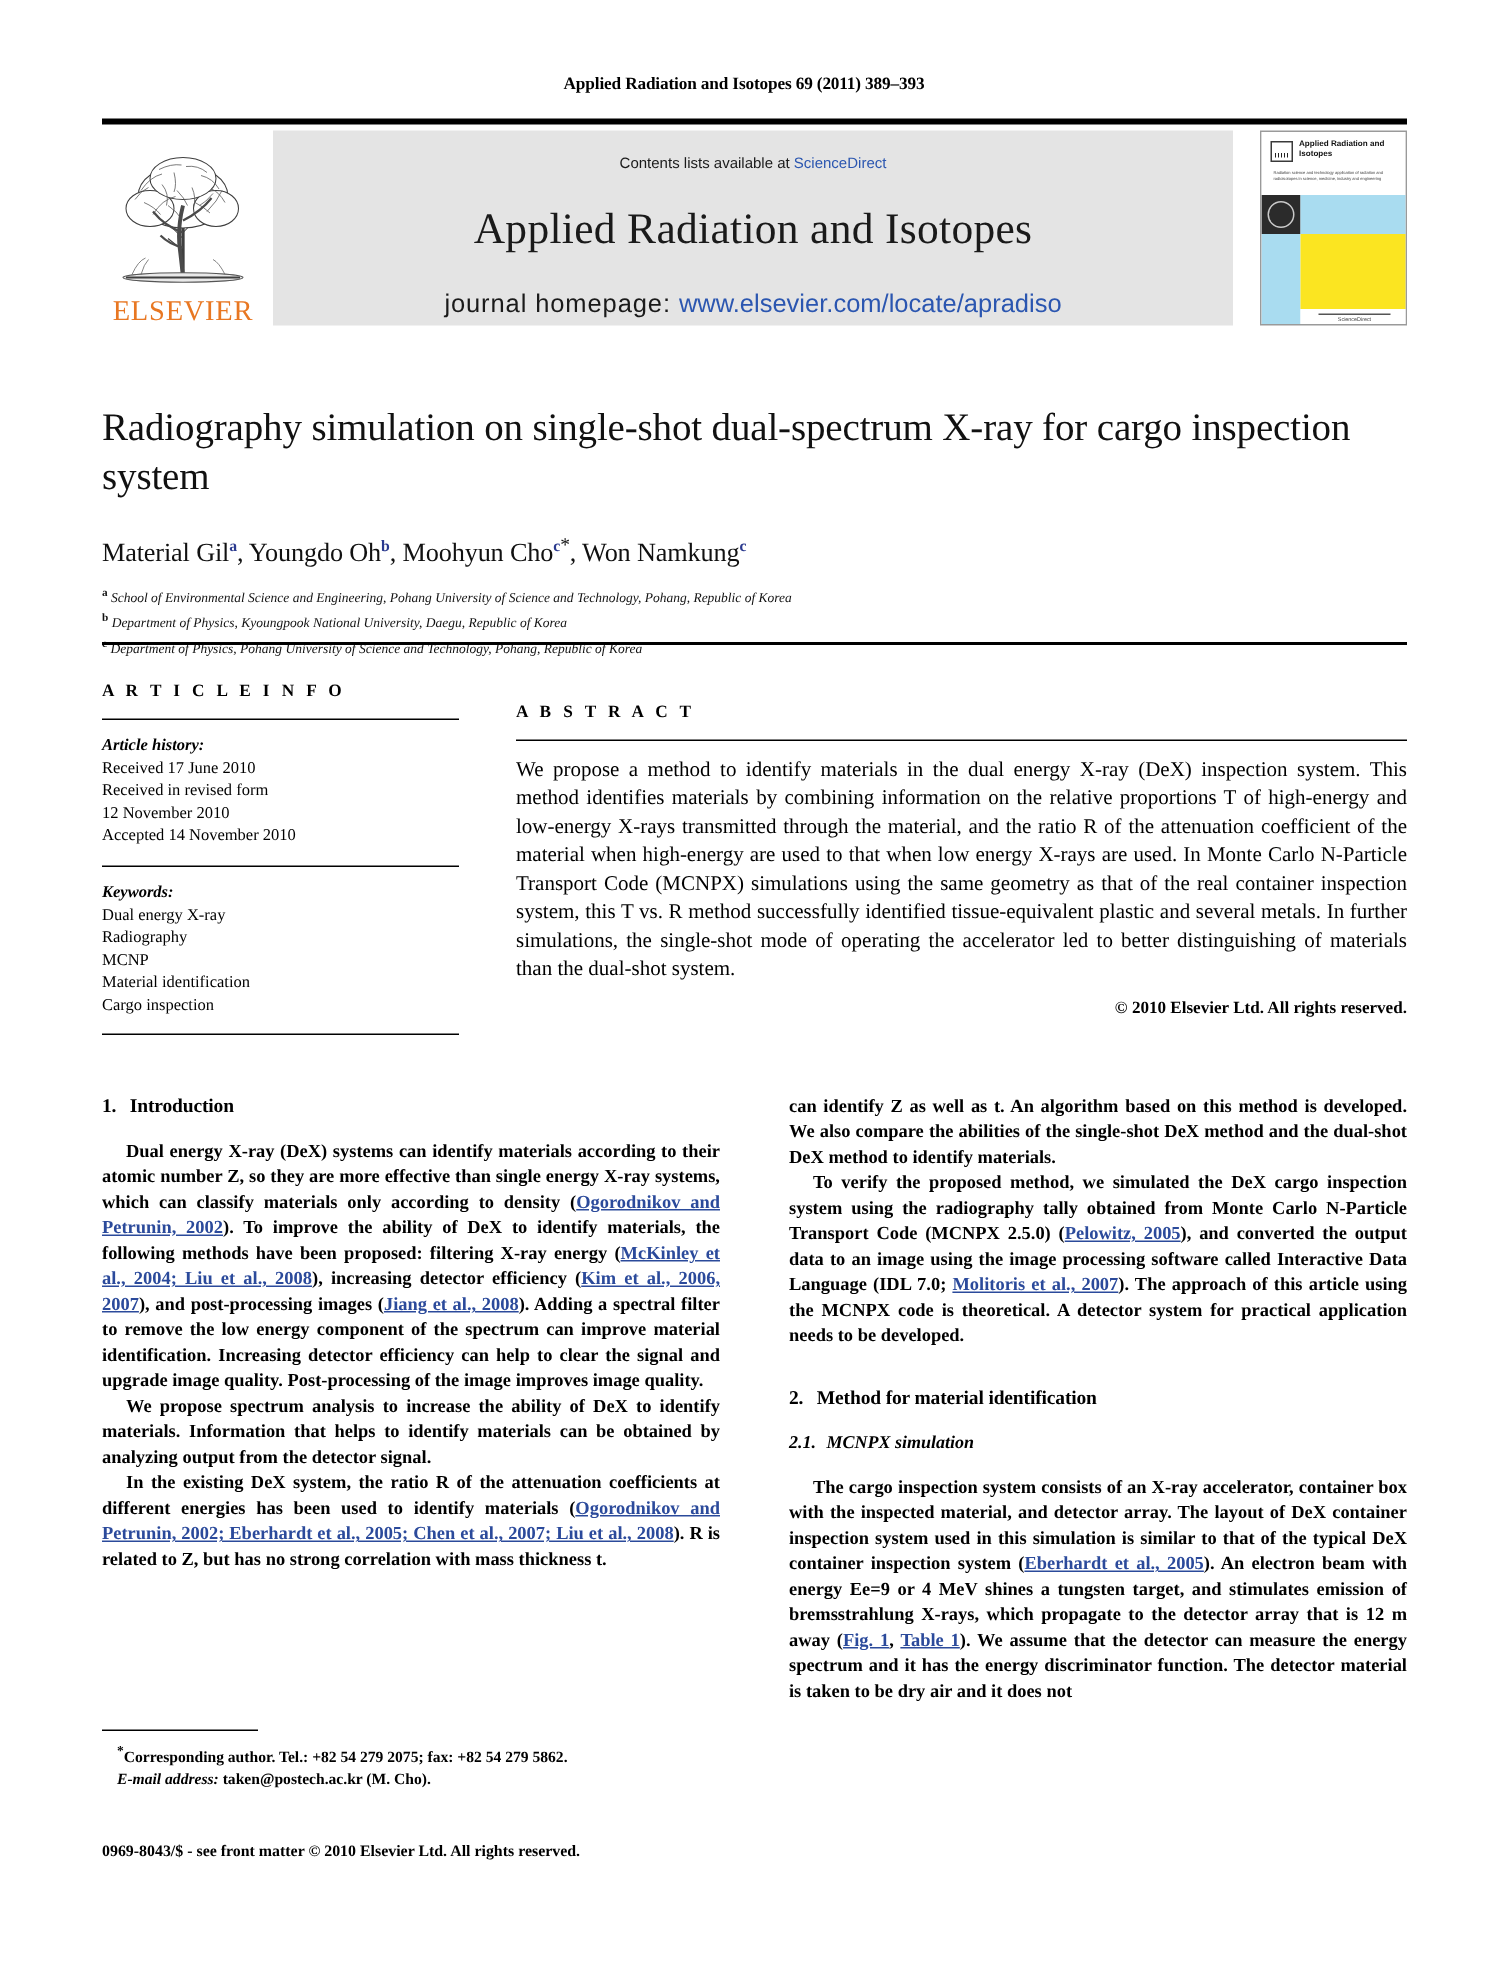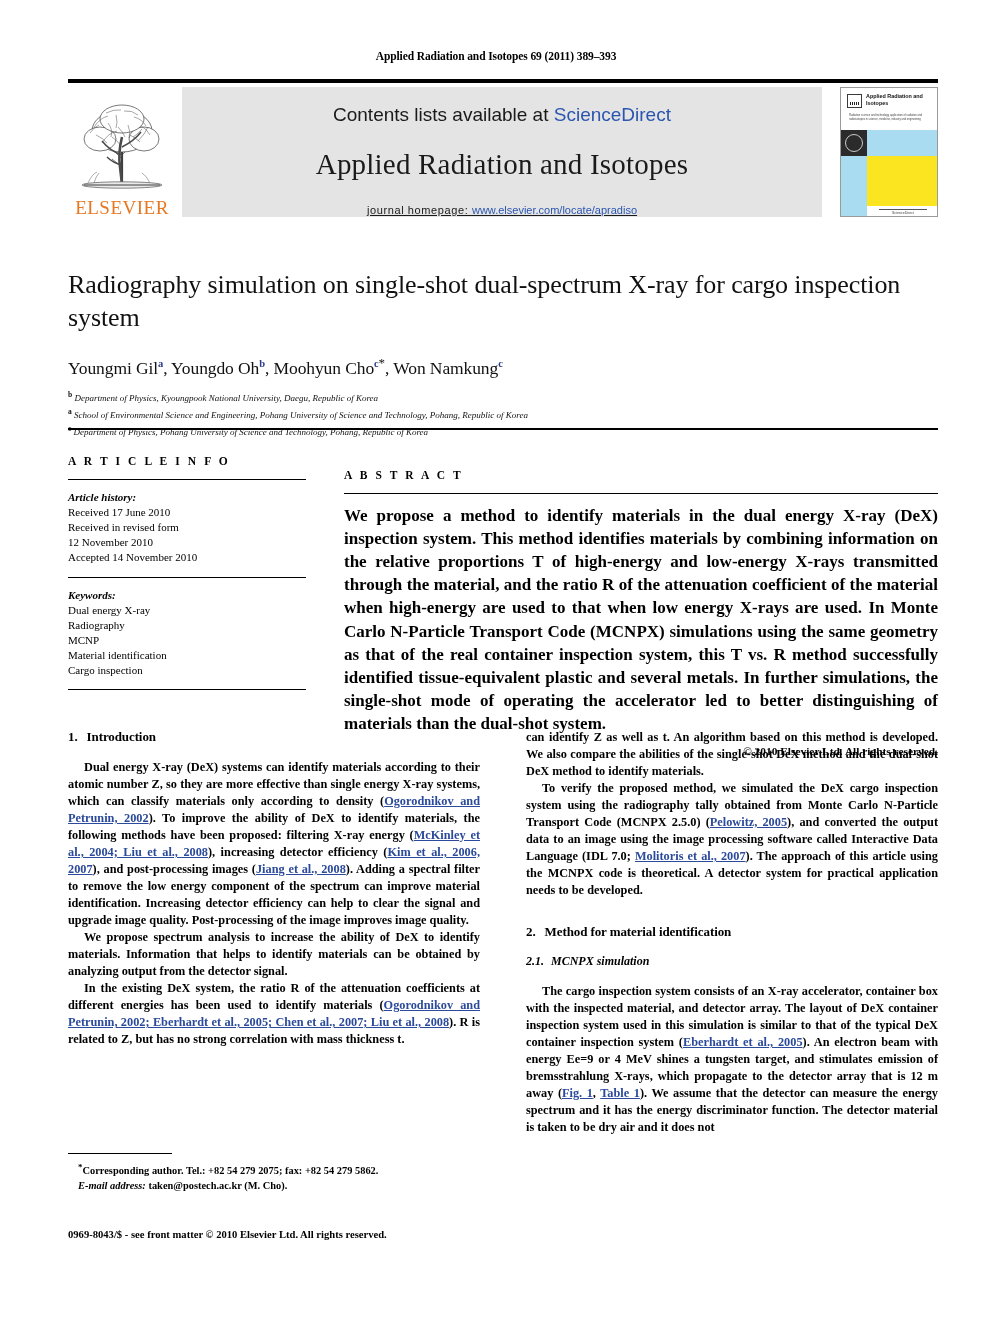"Contents lists available at" .contents-line { font-size: 19px -> 10px }
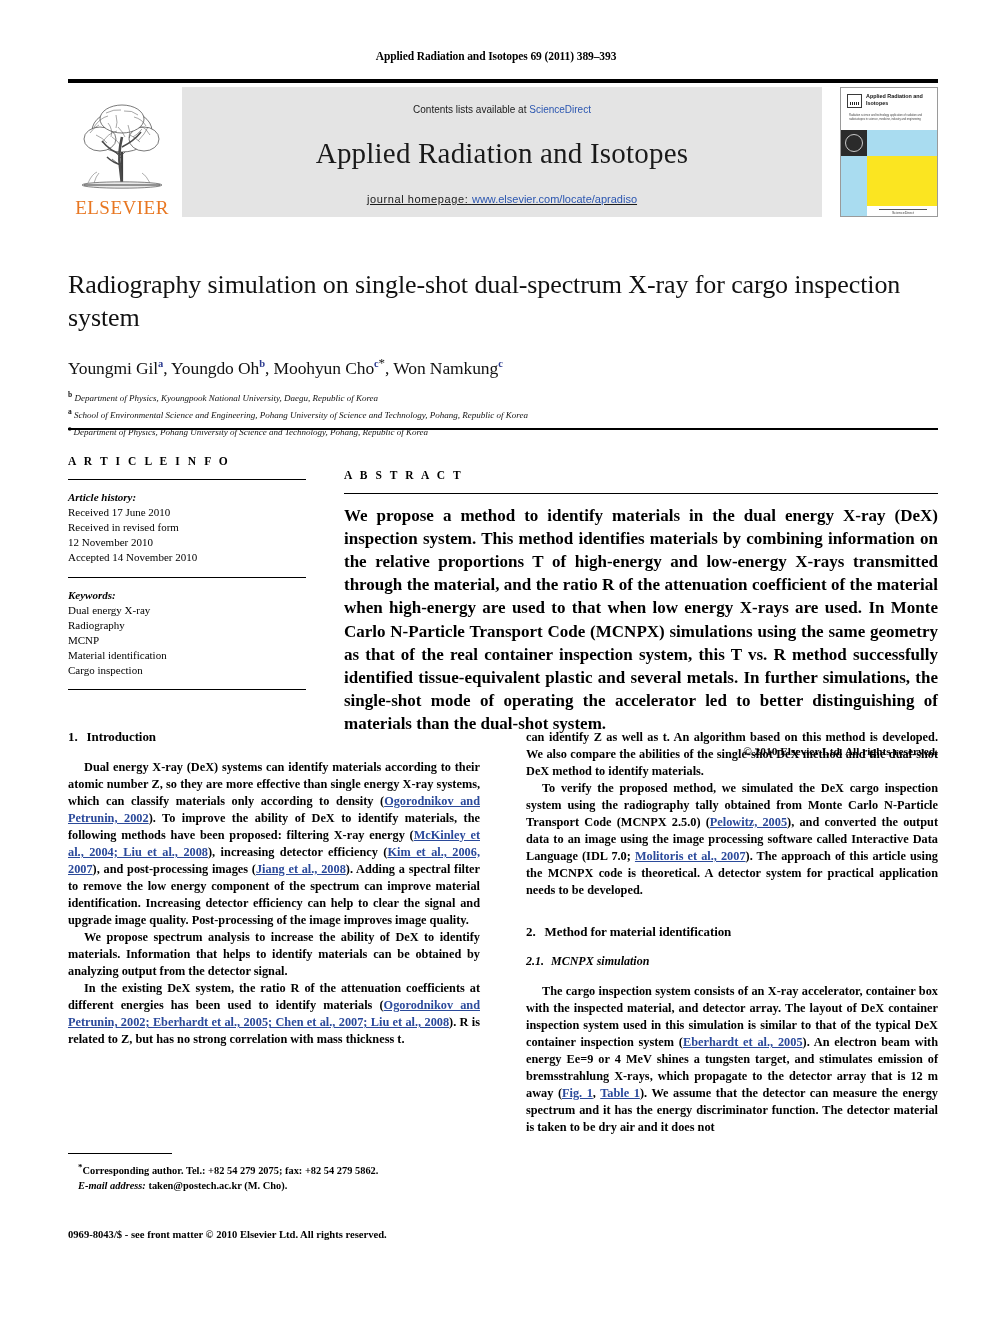"journal homepage:" .homepage-line { font-size: 11px -> 17px; text-decoration: underline -> none }
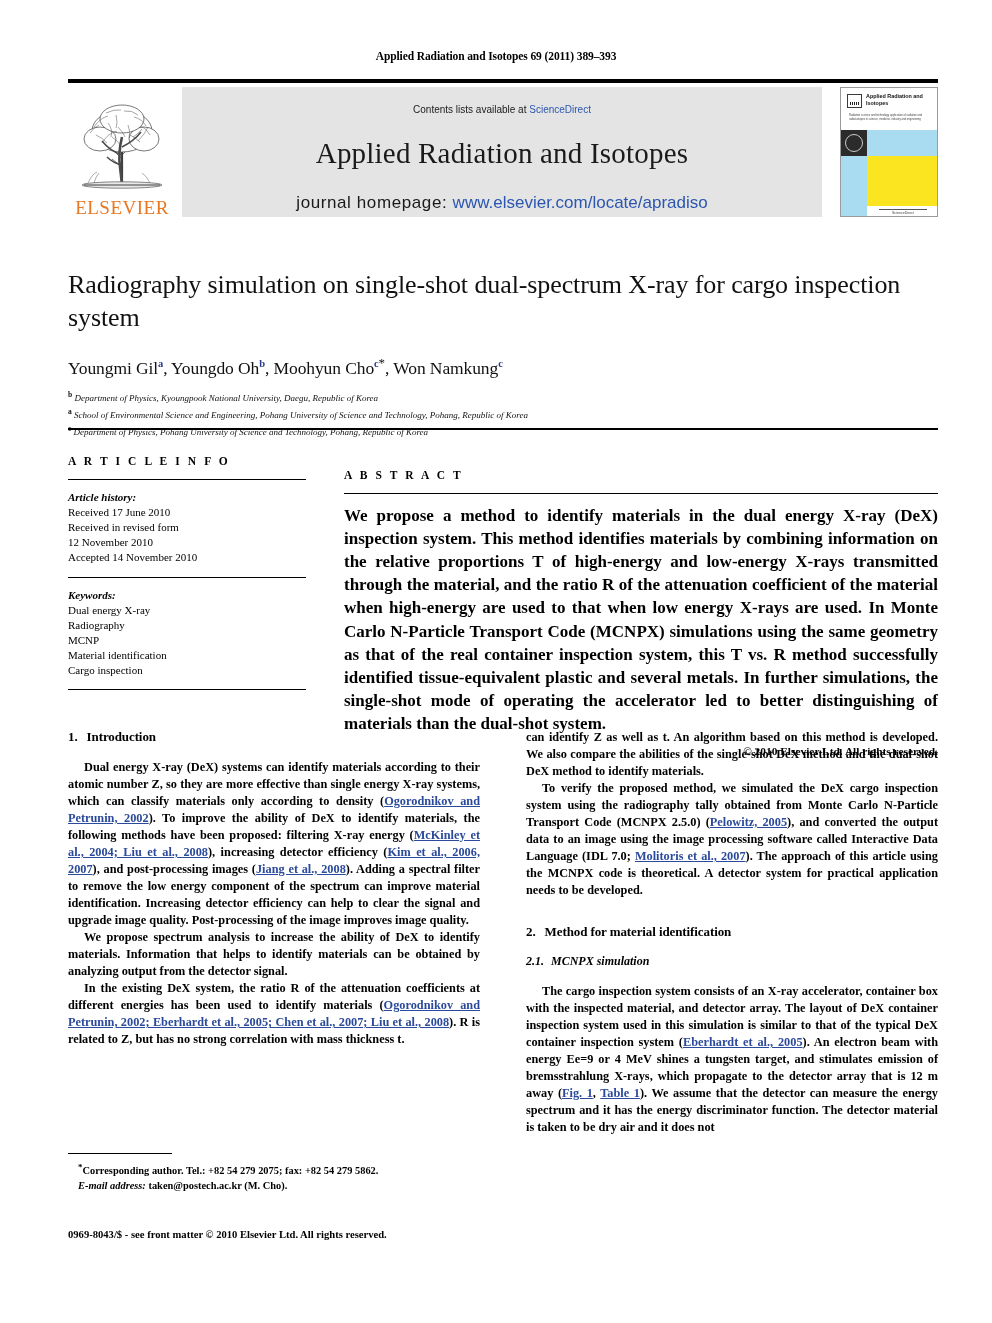"Youngmi Gil" span { text: Youngmi -> Material }
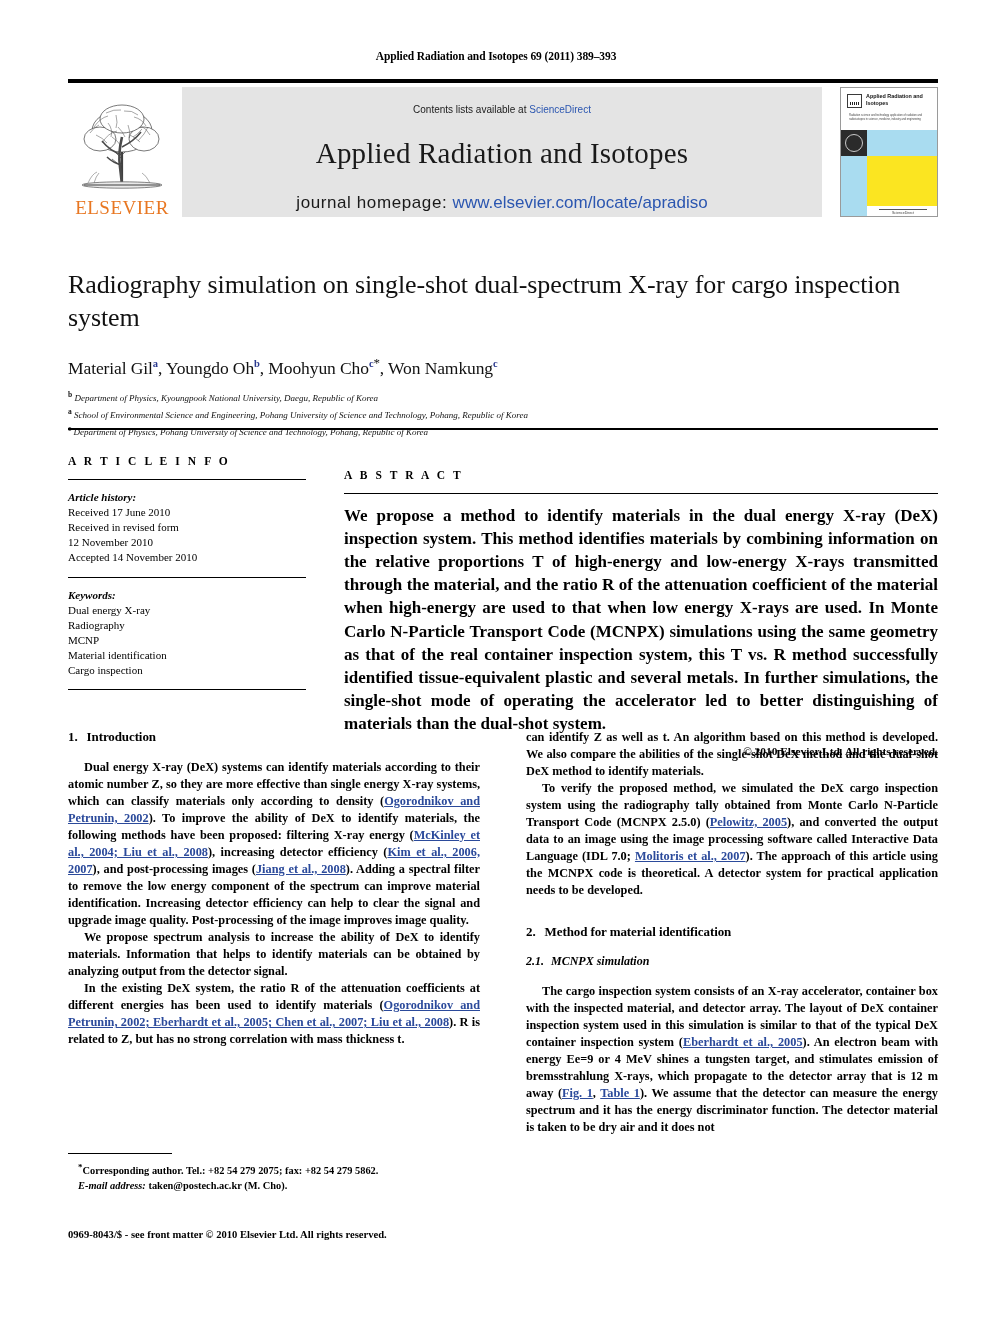"b Department of Physics, Kyoungpook" div { order: before "a School of Environmental Science" -> after "a School of Environmental Science" }
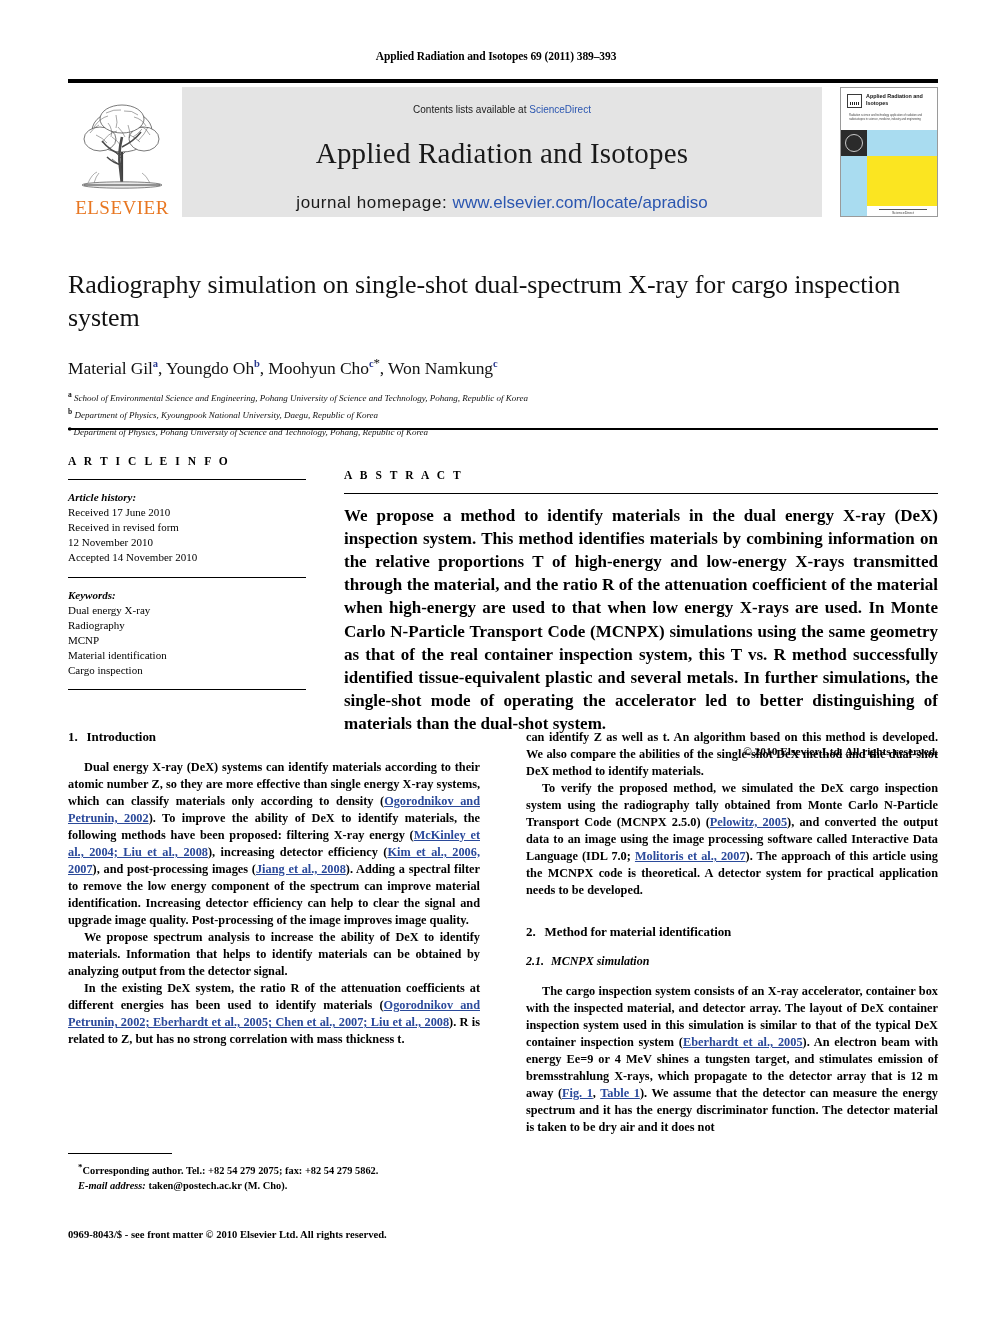"We propose a method to" .abstract-text { font-size: 17px -> 14px; font-weight: bold -> normal }
